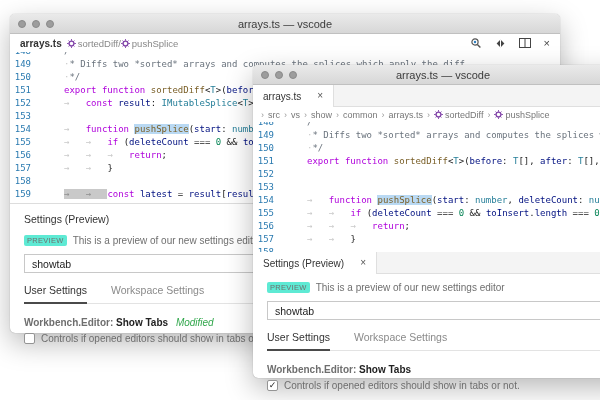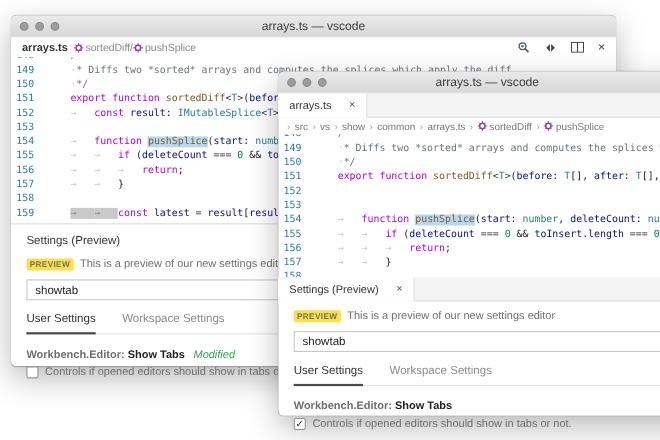"PREVIEW" .badge { background: #fde047 -> #5eead4; font-weight: bold -> normal }
